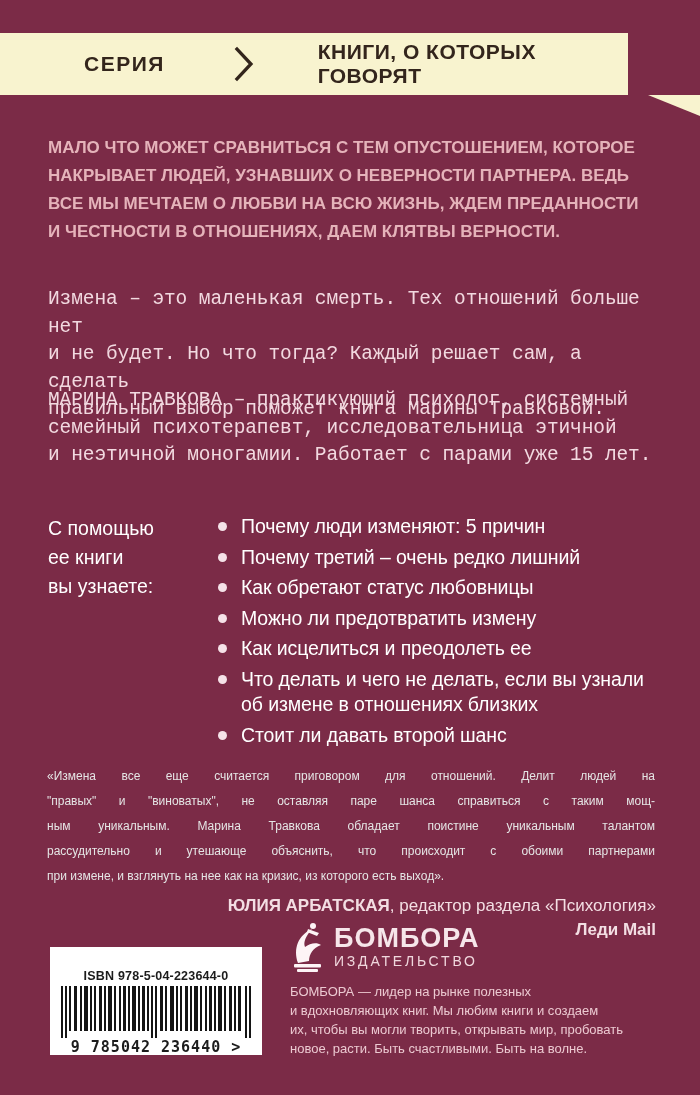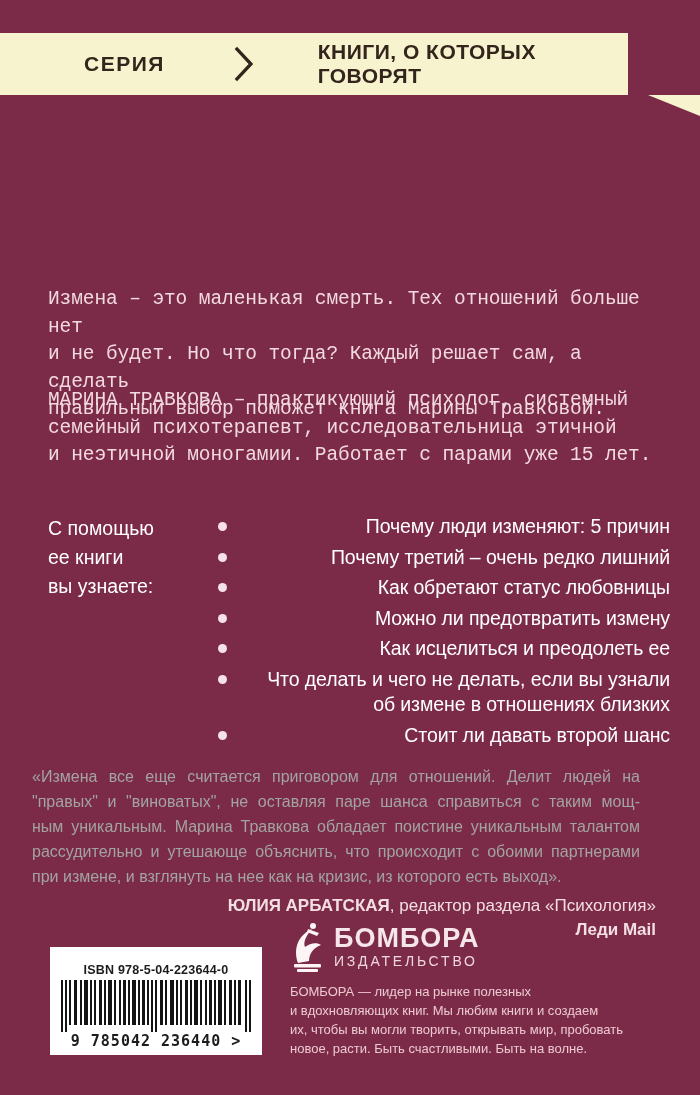"МАЛО ЧТО МОЖЕТ СРАВНИТЬСЯ С" div.lead { html: none -> <div>МАЛО ЧТО МОЖЕТ СРАВНИТЬСЯ С ТЕМ ОПУСТОШЕНИЕМ, КОТОРОЕ НАКРЫВАЕТ ЛЮДЕЙ, УЗНАВШИХ О НЕВЕРНОСТИ ПАРТНЕРА. ВЕДЬ ВСЕ МЫ МЕЧТАЕМ О ЛЮБВИ НА ВСЮ ЖИЗНЬ, ЖДЕМ ПРЕДАННОСТИ И ЧЕСТНОСТИ В ОТНОШЕНИЯХ, ДАЕМ КЛЯТВЫ ВЕРНОСТИ.</div> }
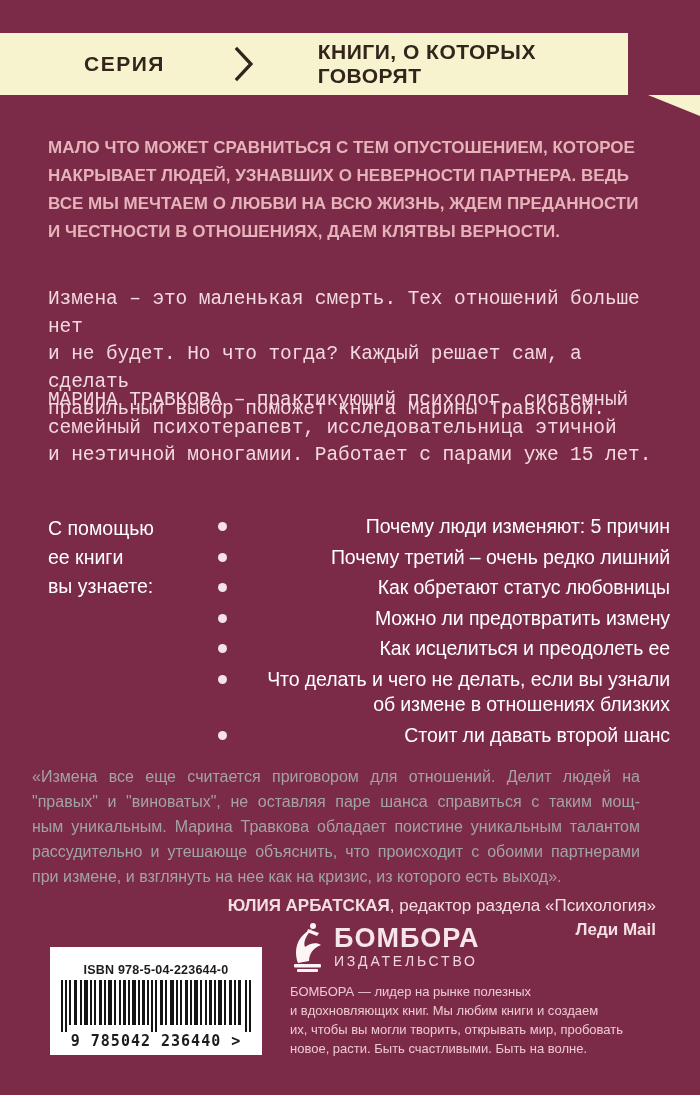"Почему люди изменяют: 5 причин" .learn-list li { text-align: right -> none }
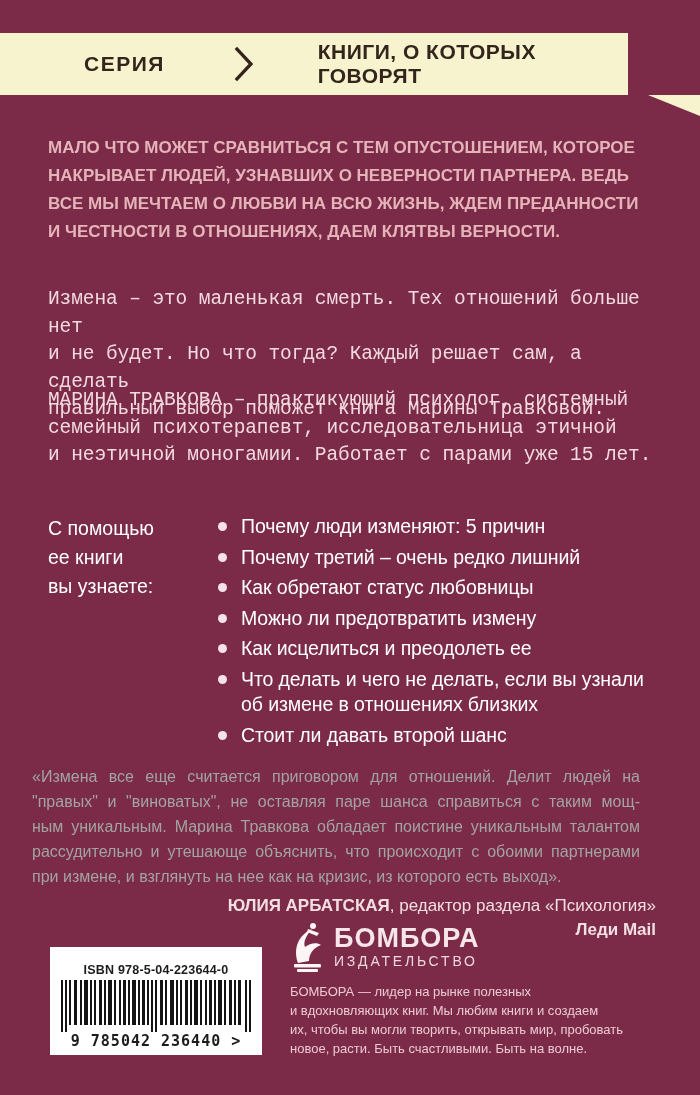"«Измена все еще считается приговором" .quote { color: #a3a3a3 -> #e5e5e5; font-size: 16px -> 12px; left: 32px -> 47px }
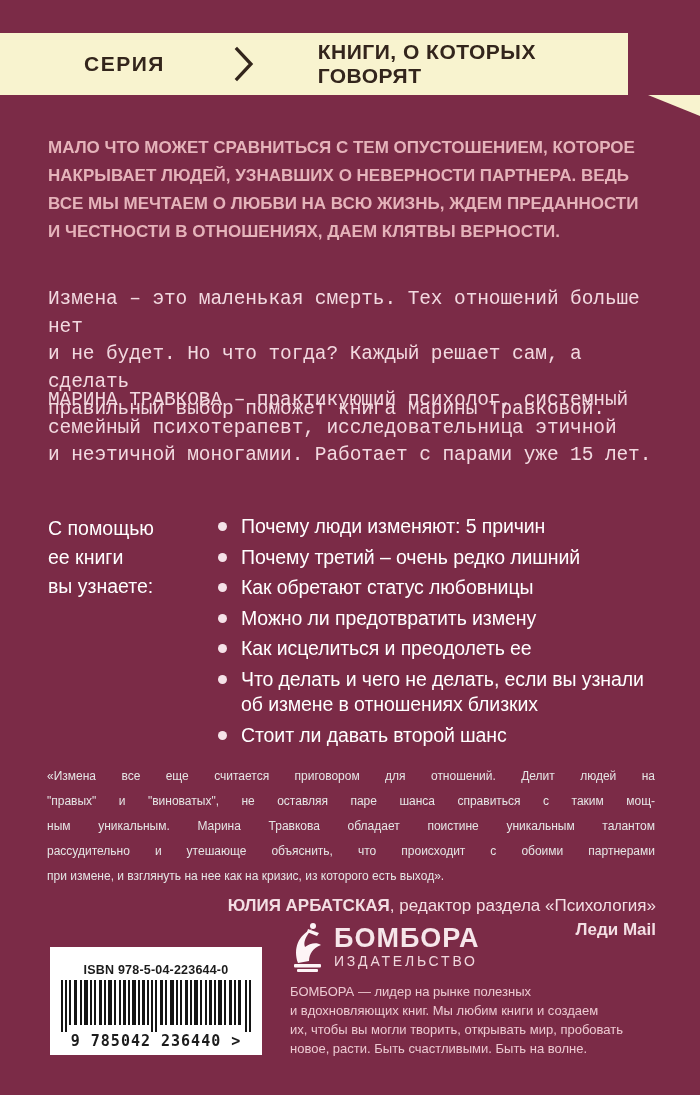"ISBN 978-5-04-223644-0" .isbn-box { padding-top: 16px -> 22px }
